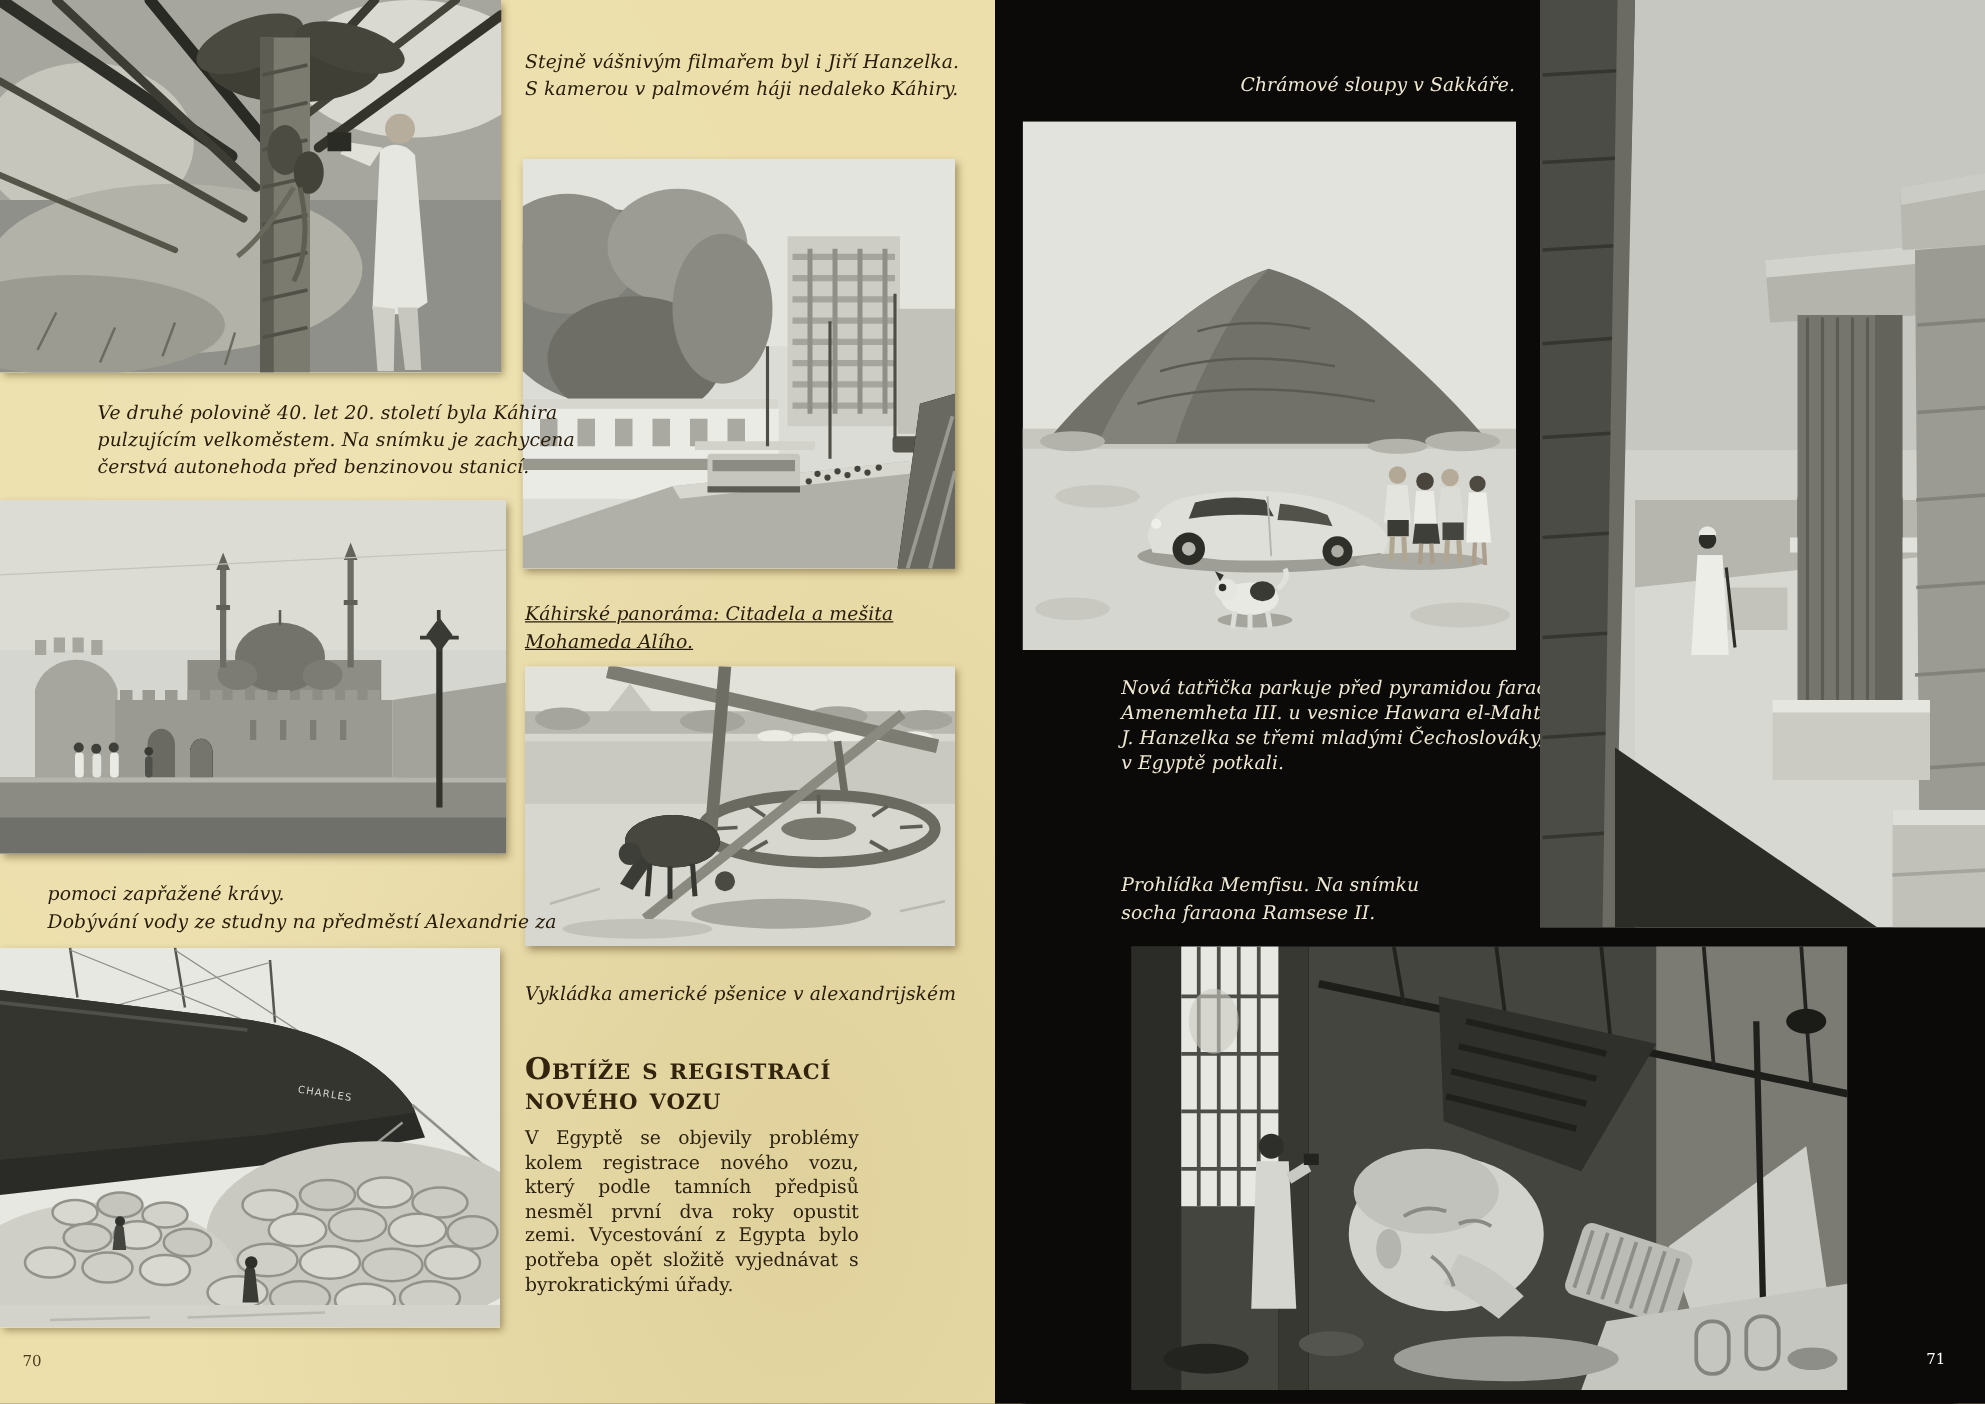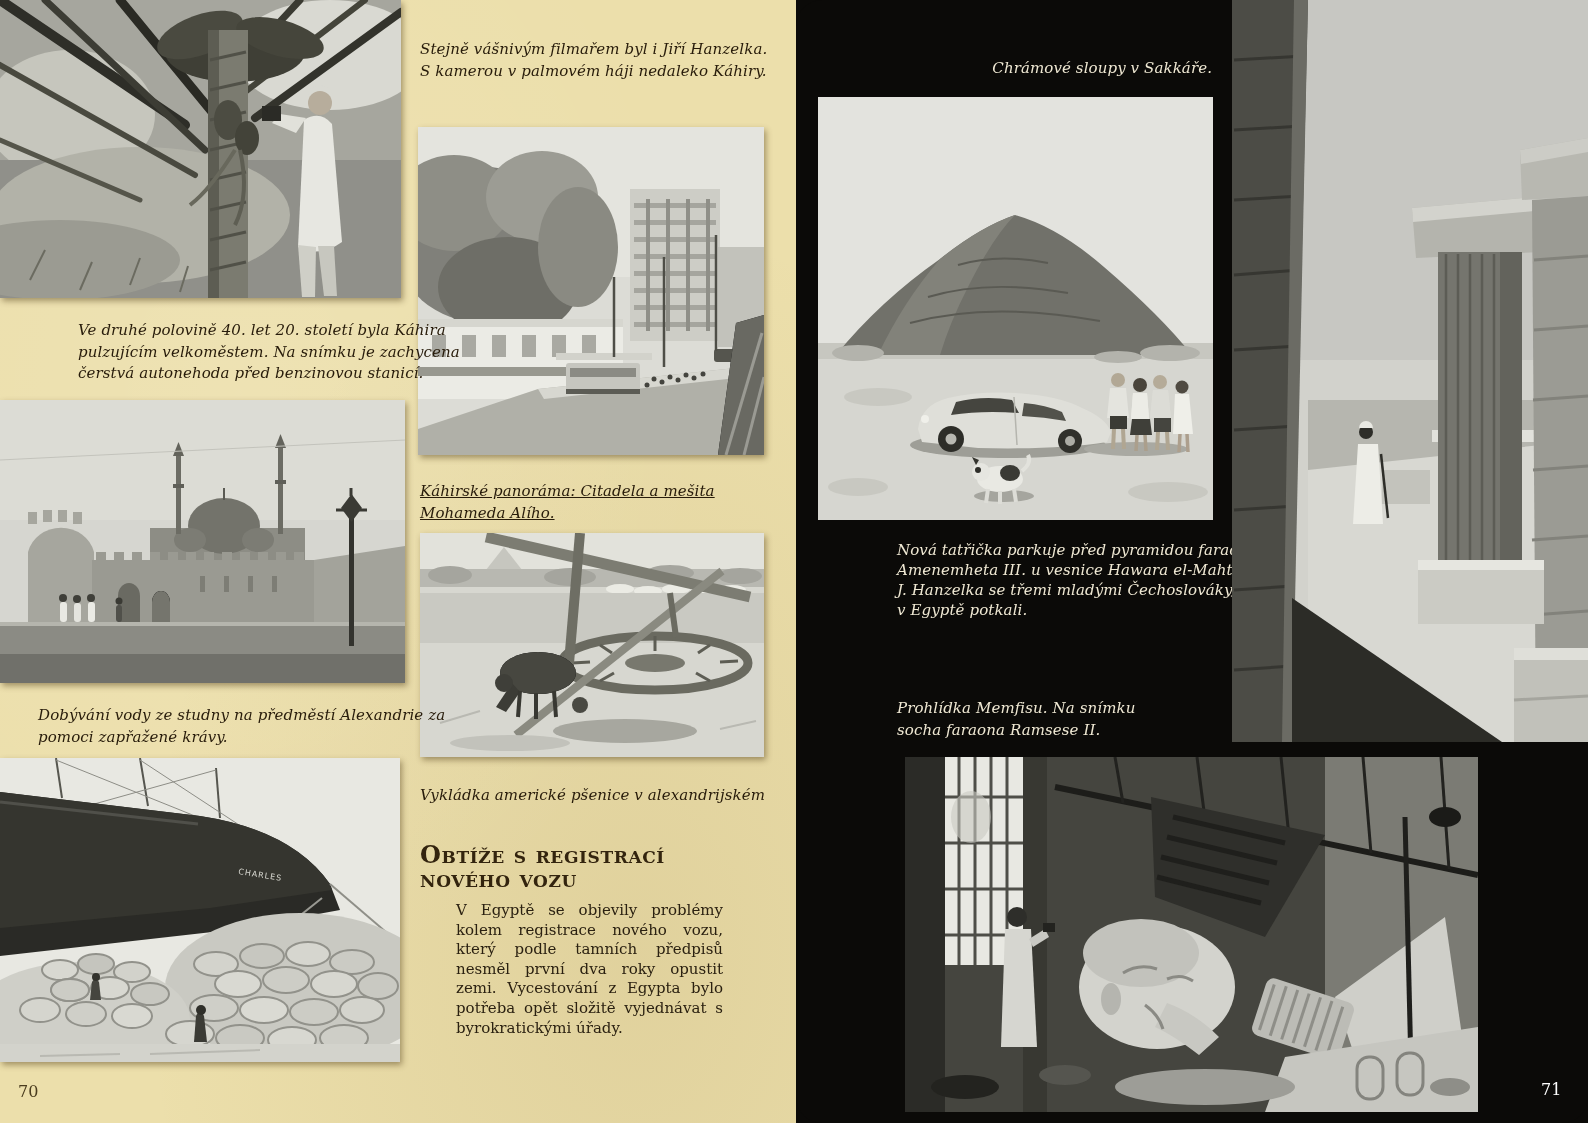"Dobývání vody ze studny na" div.ln { order: before "pomoci zapřažené krávy." -> after "pomoci zapřažené krávy." }
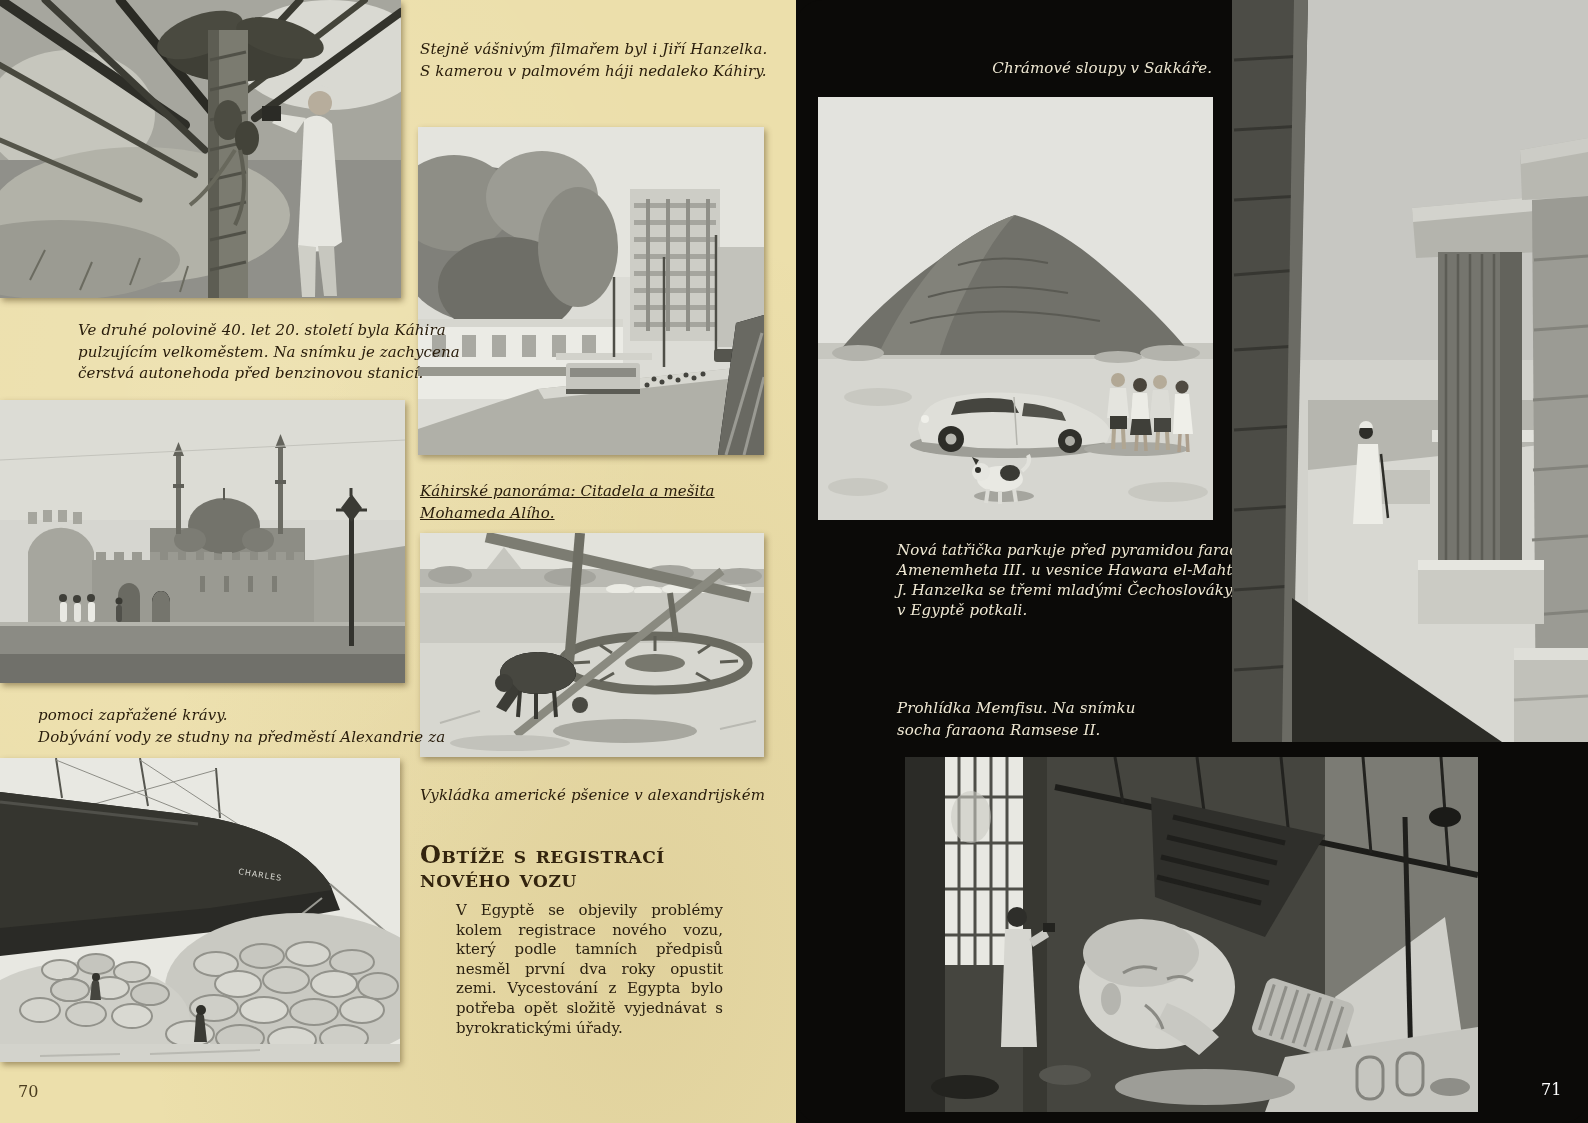"V Egyptě se objevily problémy" div.bodytext { margin-left: 36px -> none }
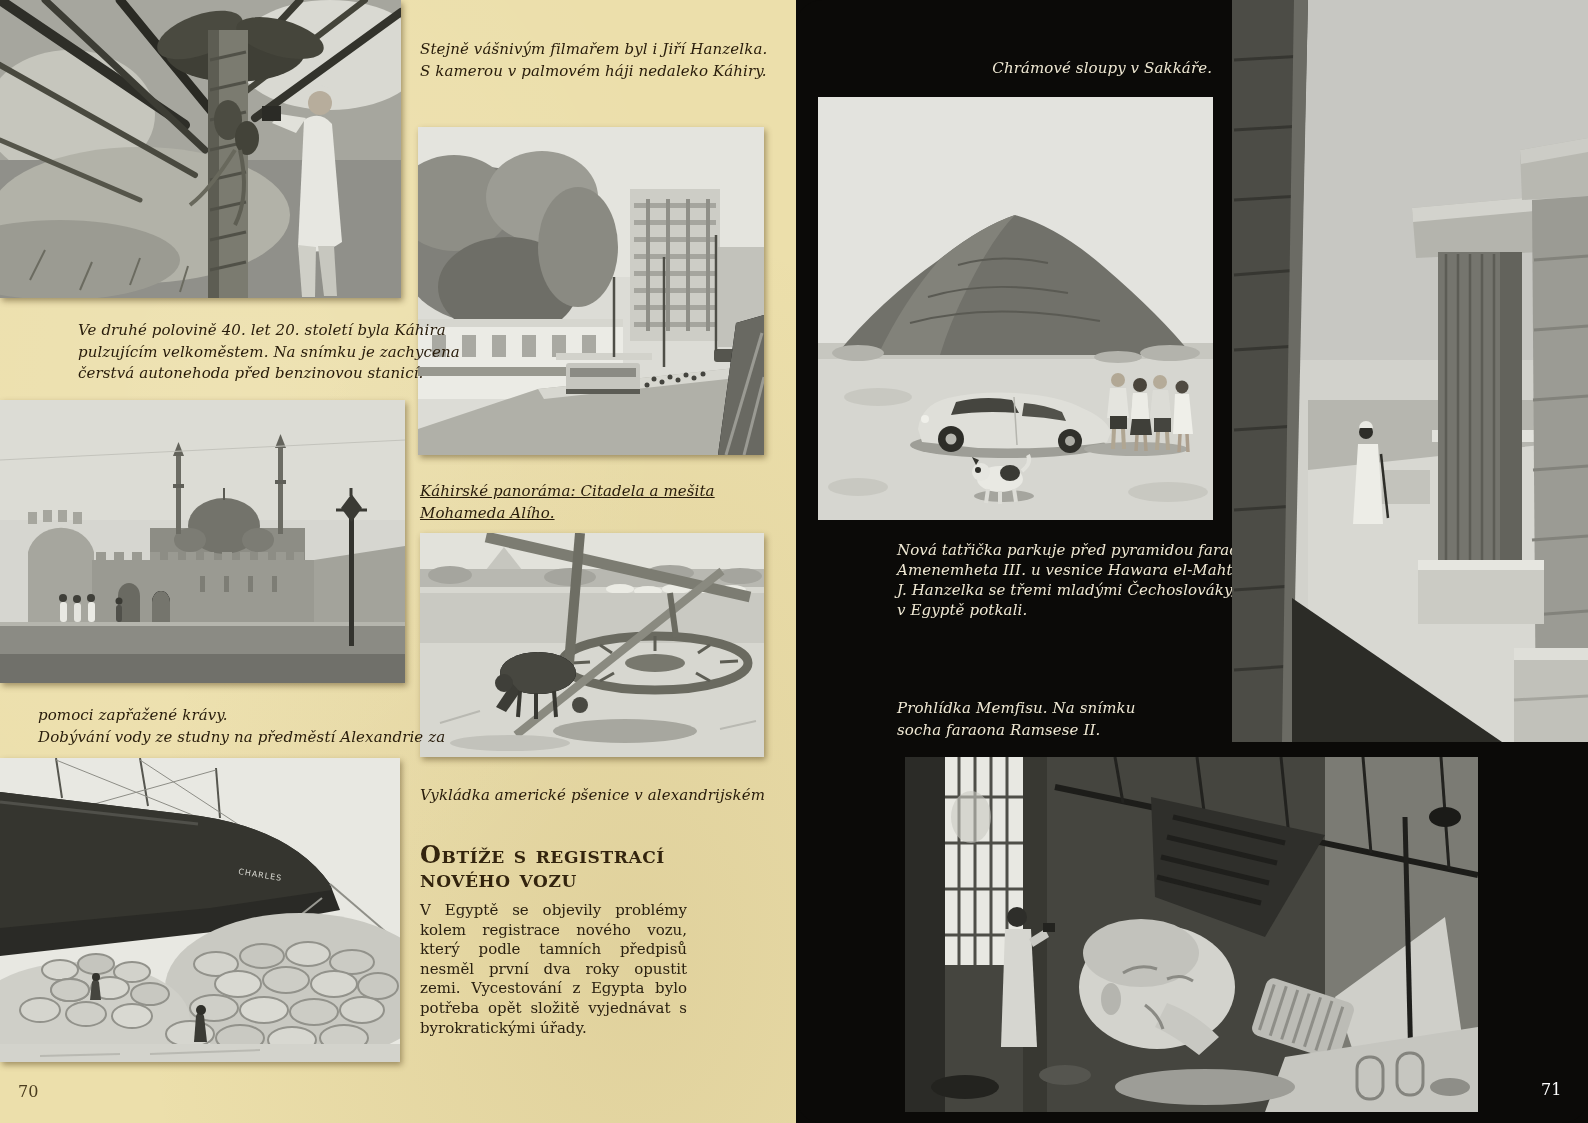"70" .pagenum { font-size: 16px -> 12px }
